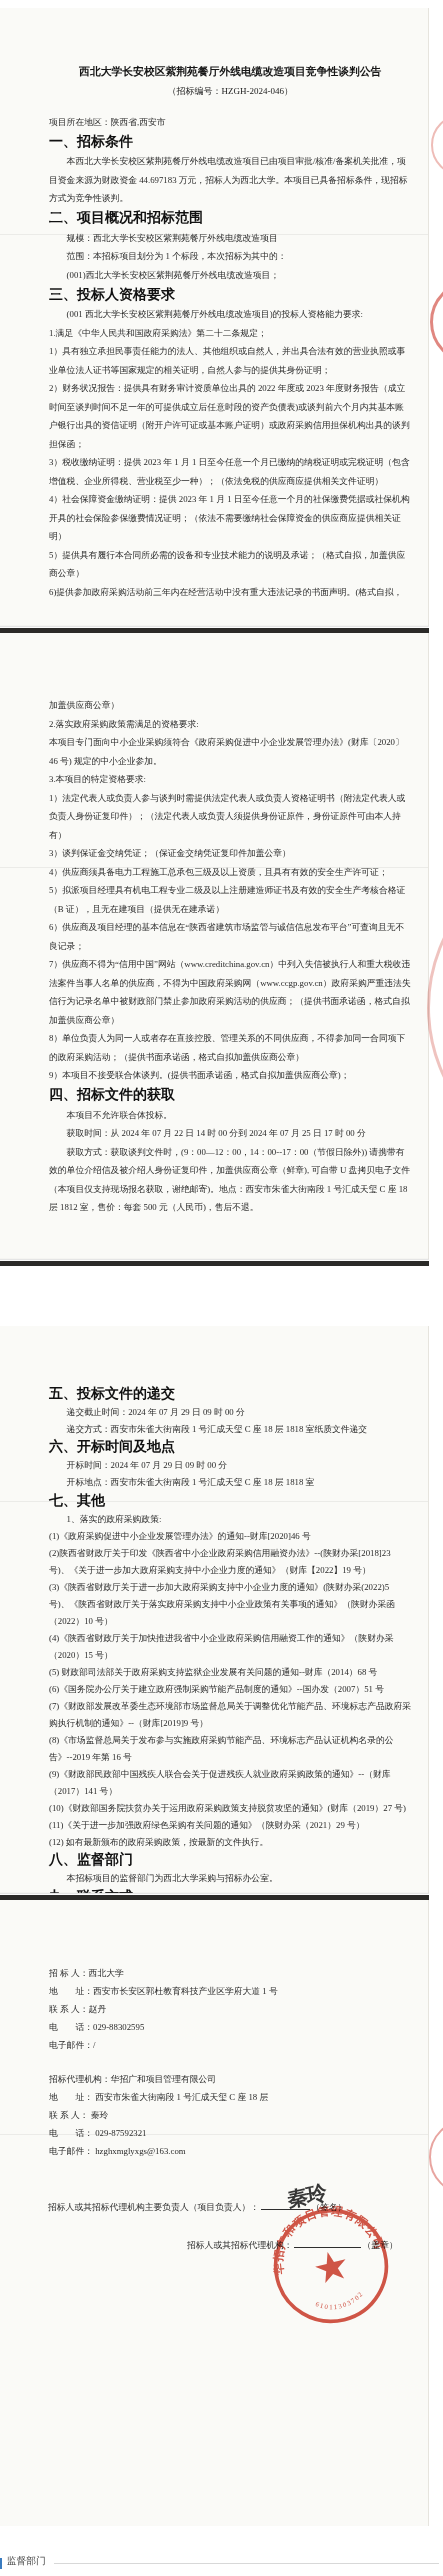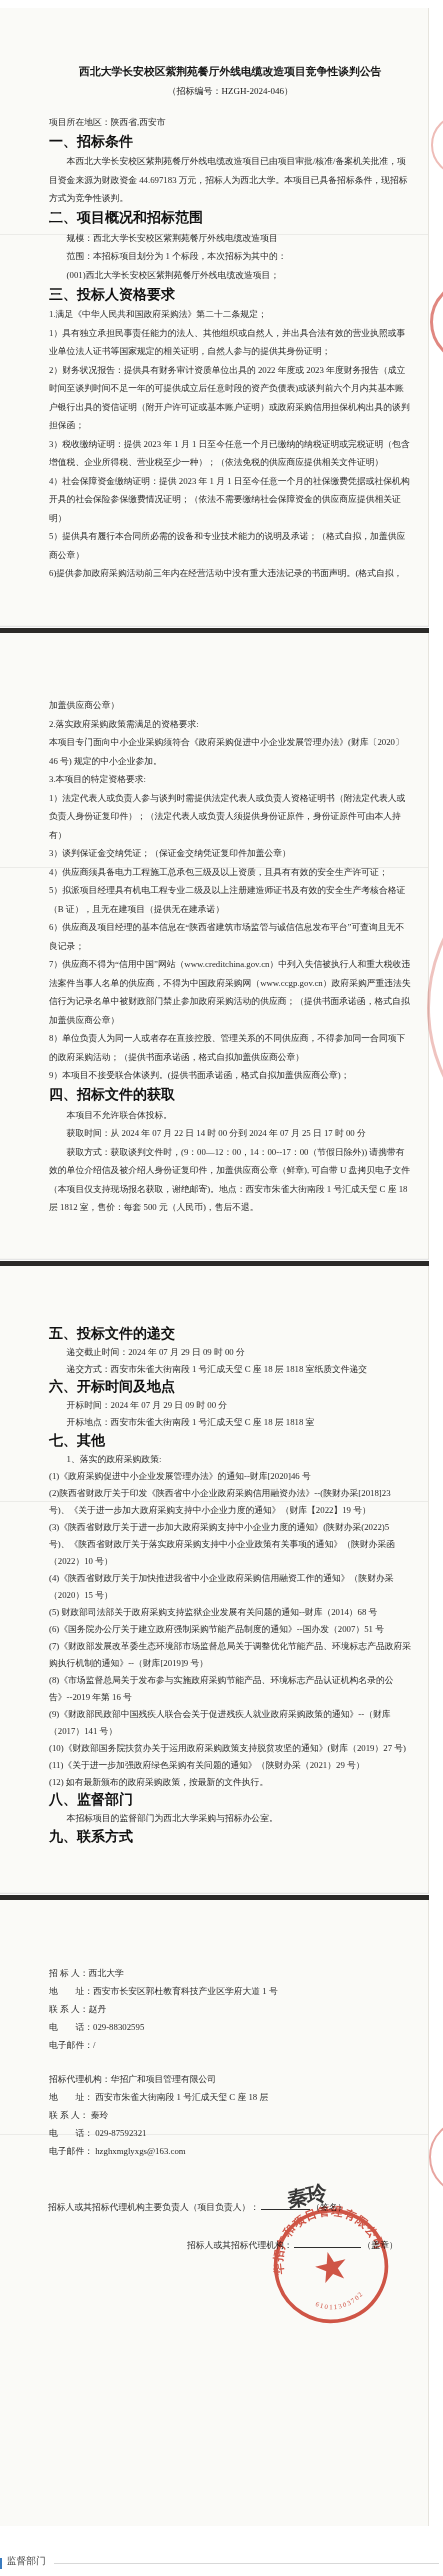"(001 西北大学长安校区紫荆苑餐厅外线电缆改造项目)的投标人资格能力要求:" div.line { html: none -> <div>(001 西北大学长安校区紫荆苑餐厅外线电缆改造项目)的投标人资格能力要求:</div> }
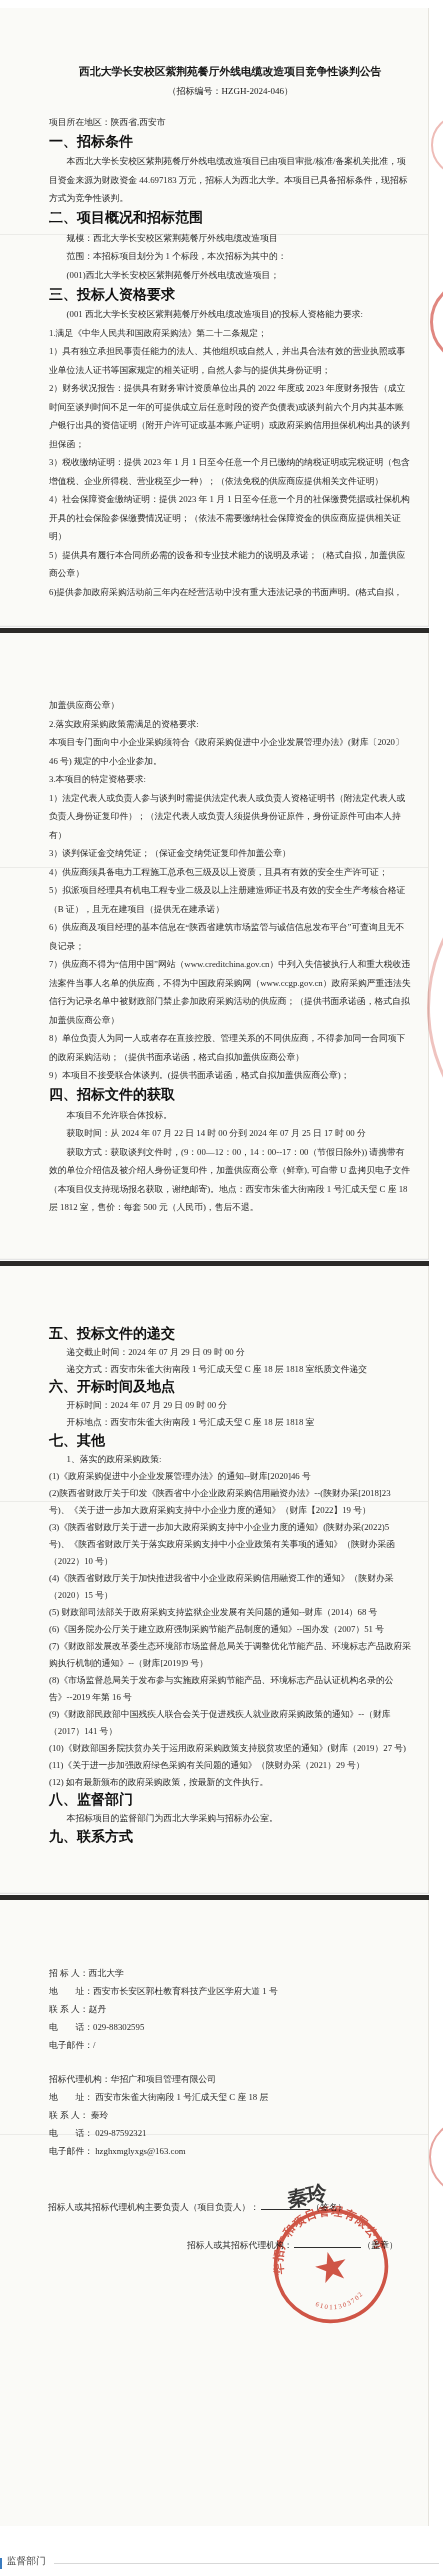"五、投标文件的递交" .pg3 { top: 1266px -> 1326px }
